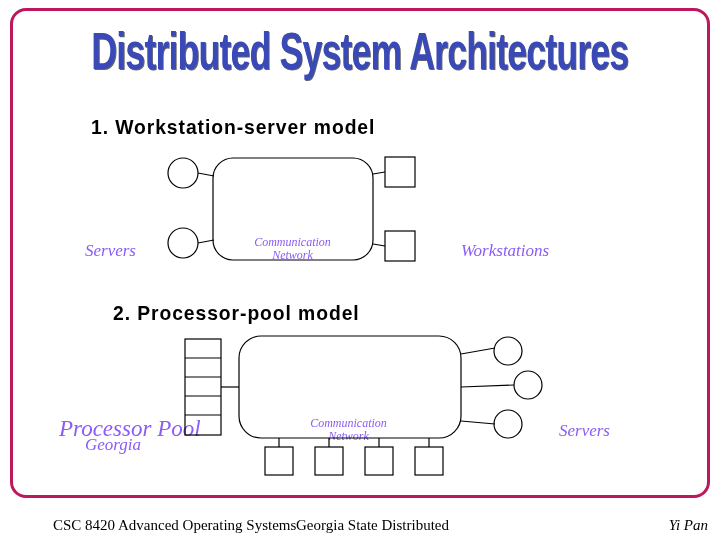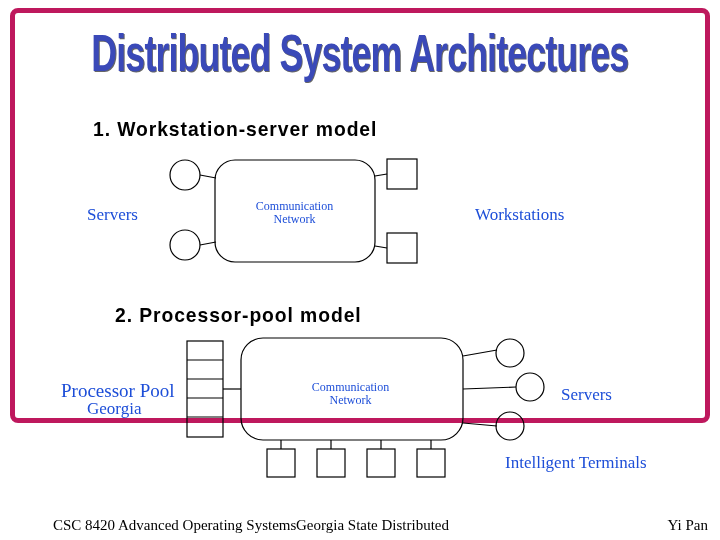"Distributed System Architectures" .slide { border: 5px solid #be185d -> 3px solid #be185d; border-radius: 8px -> 16px; height: 415px -> 490px }
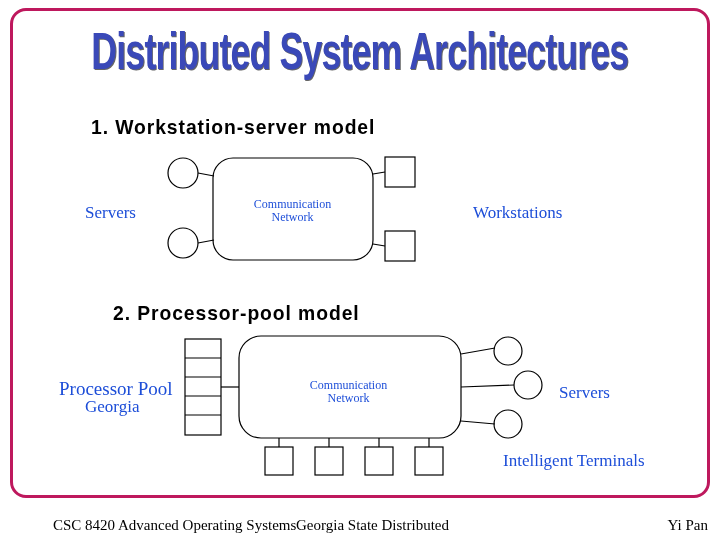"Servers" .lbl { color: #1d4ed8 -> #8b5cf6; font-style: none -> italic; margin-top: none -> 38px }
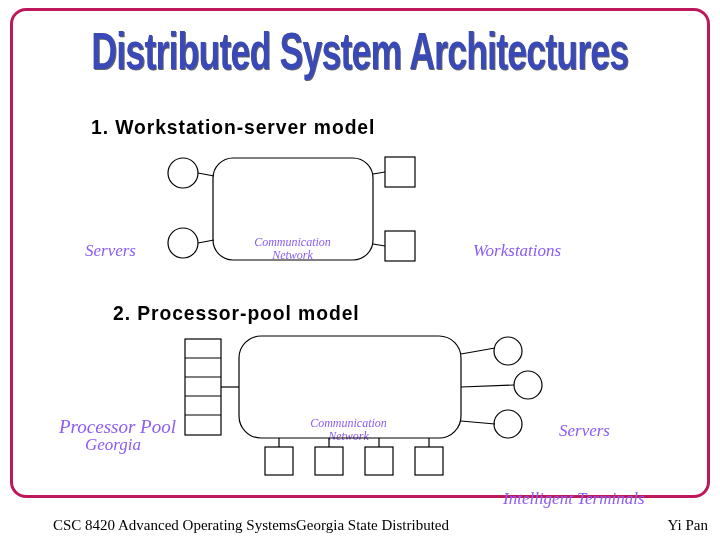"Workstations" .lbl-work1 { left: 460px -> 448px }
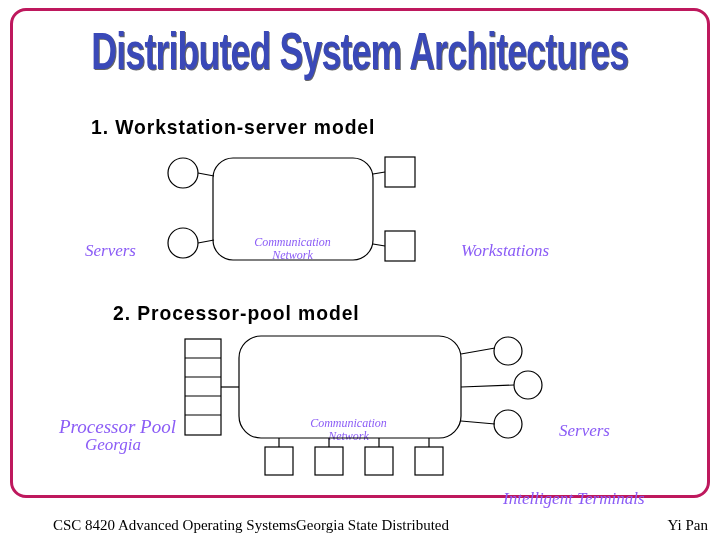"Processor Pool" .lbl-pool-a { font-size: 19px -> 23px }
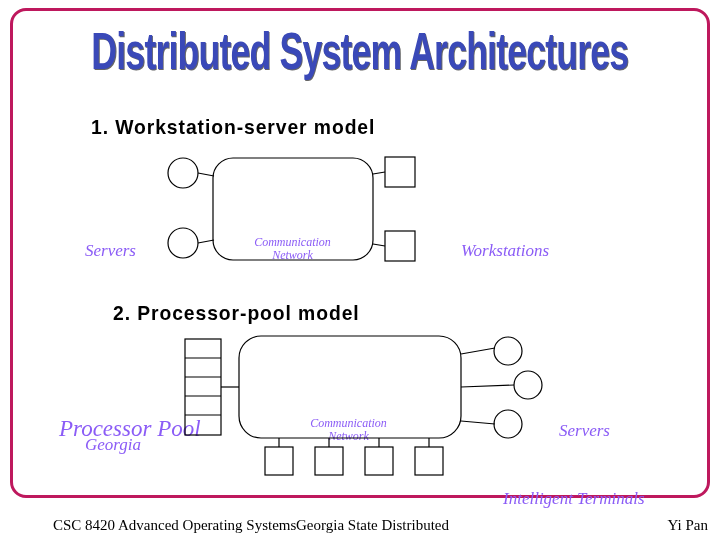"Intelligent Terminals" div.lbl { html: <div>Intelligent Terminals</div> -> none }
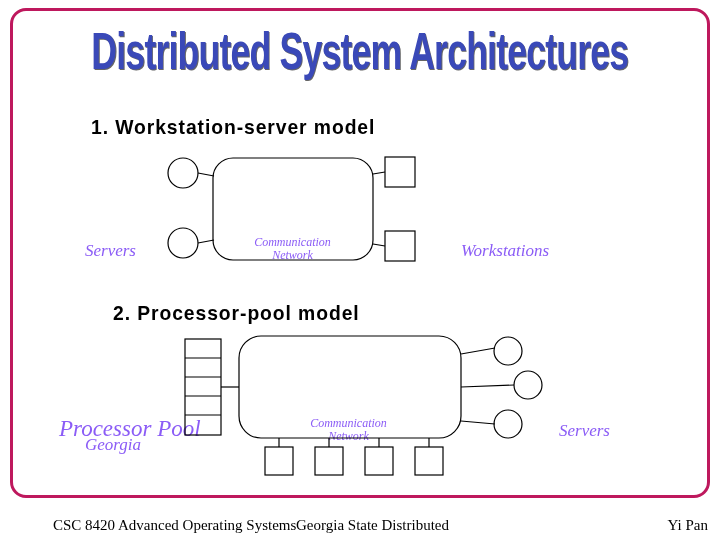"Yi Pan" .f-right { font-style: none -> italic }
